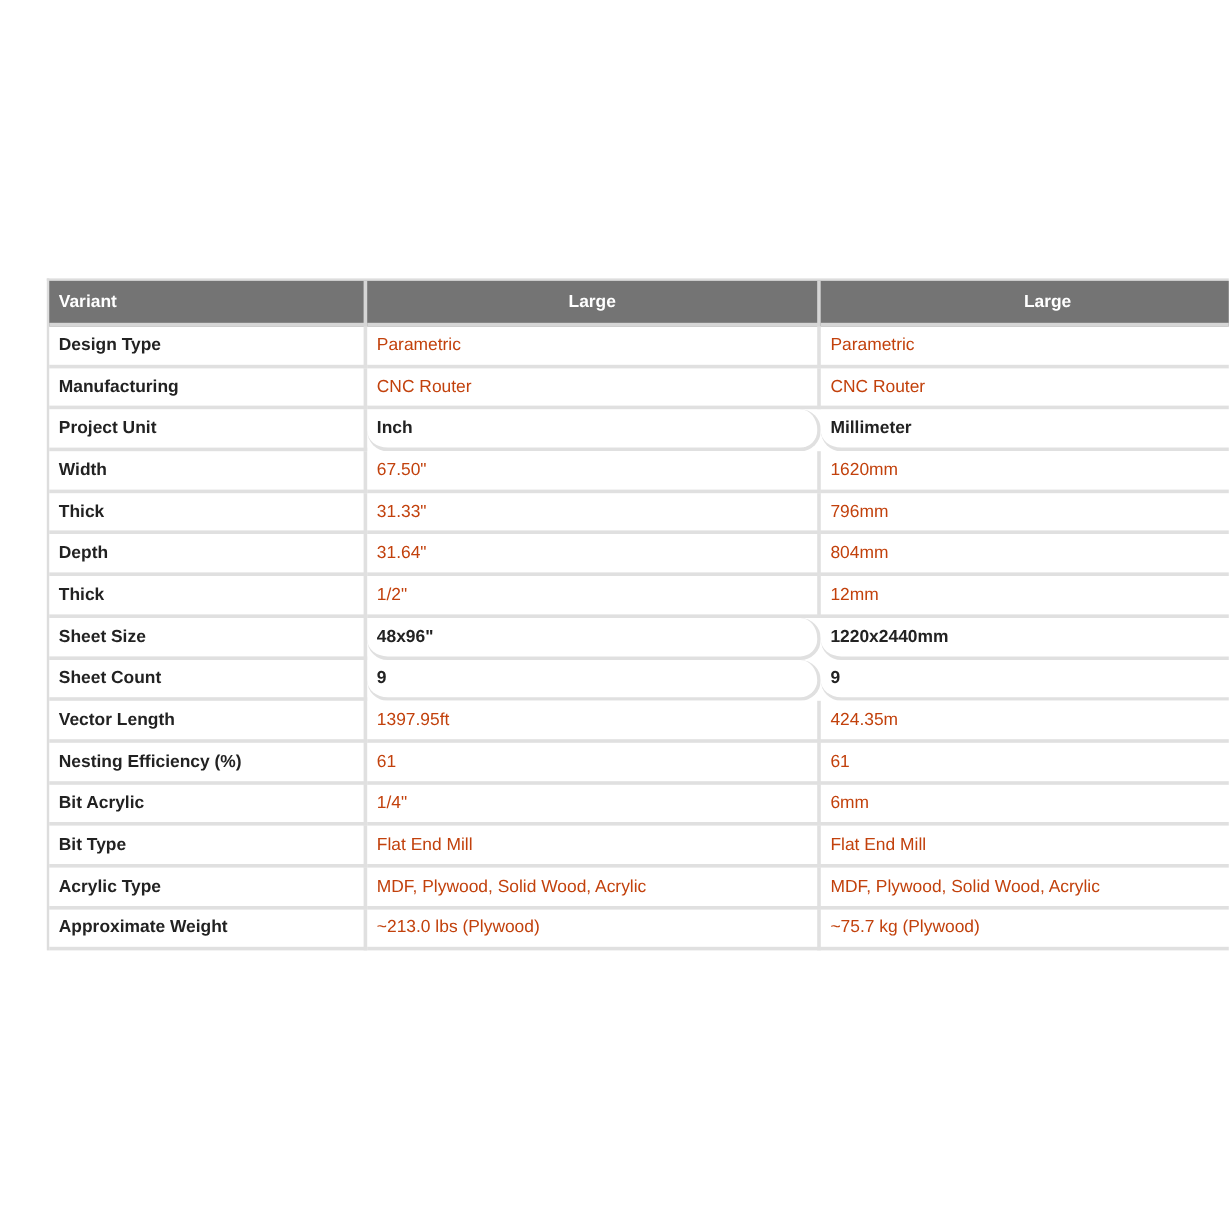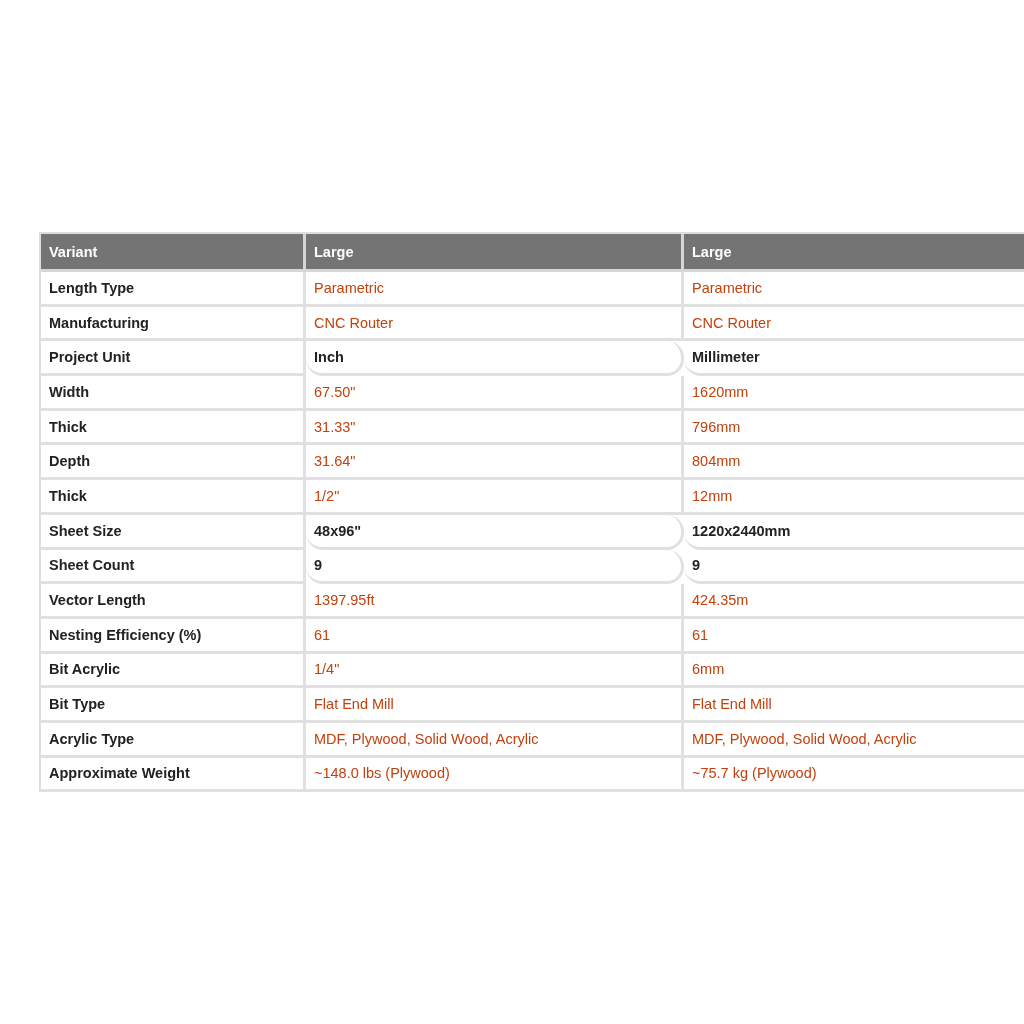"Large" table.spec th.col-h { text-align: left -> center }
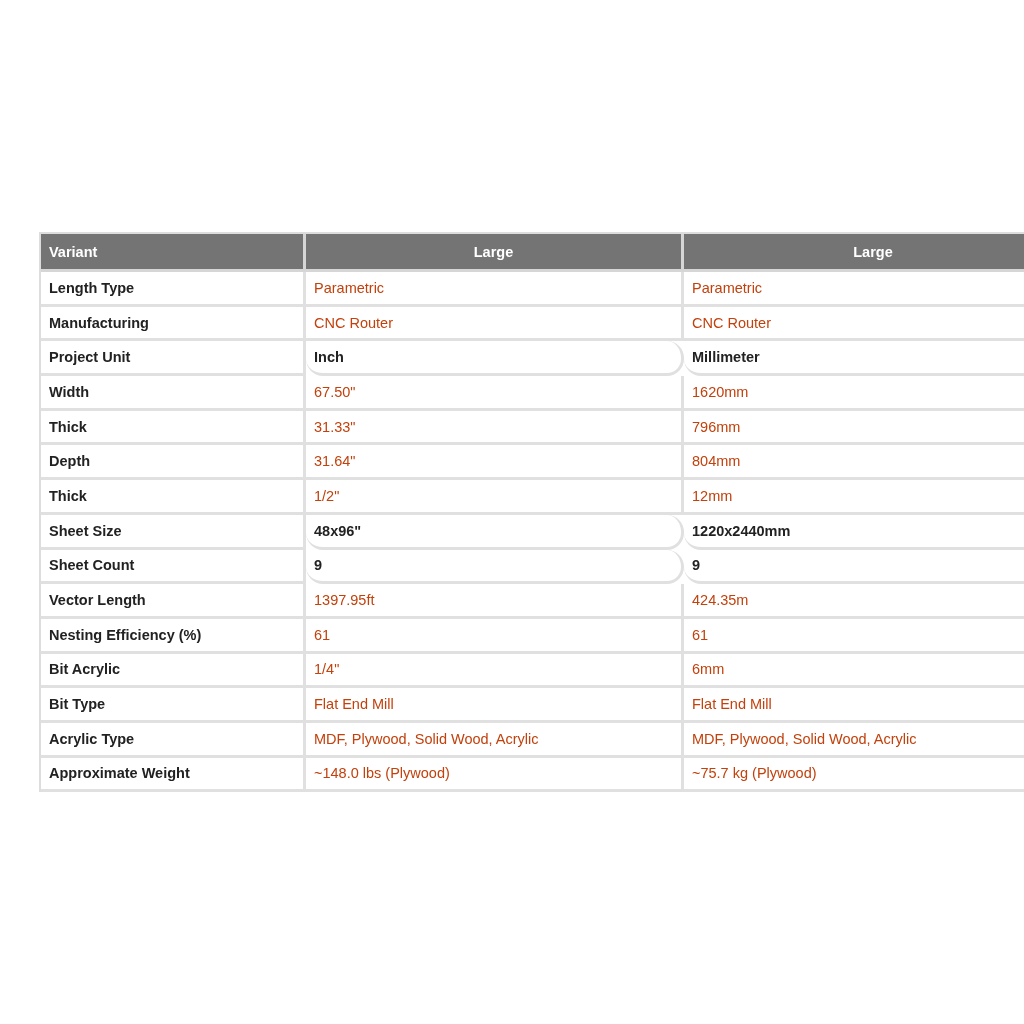"Length Type" td.label { text: Length -> Design }
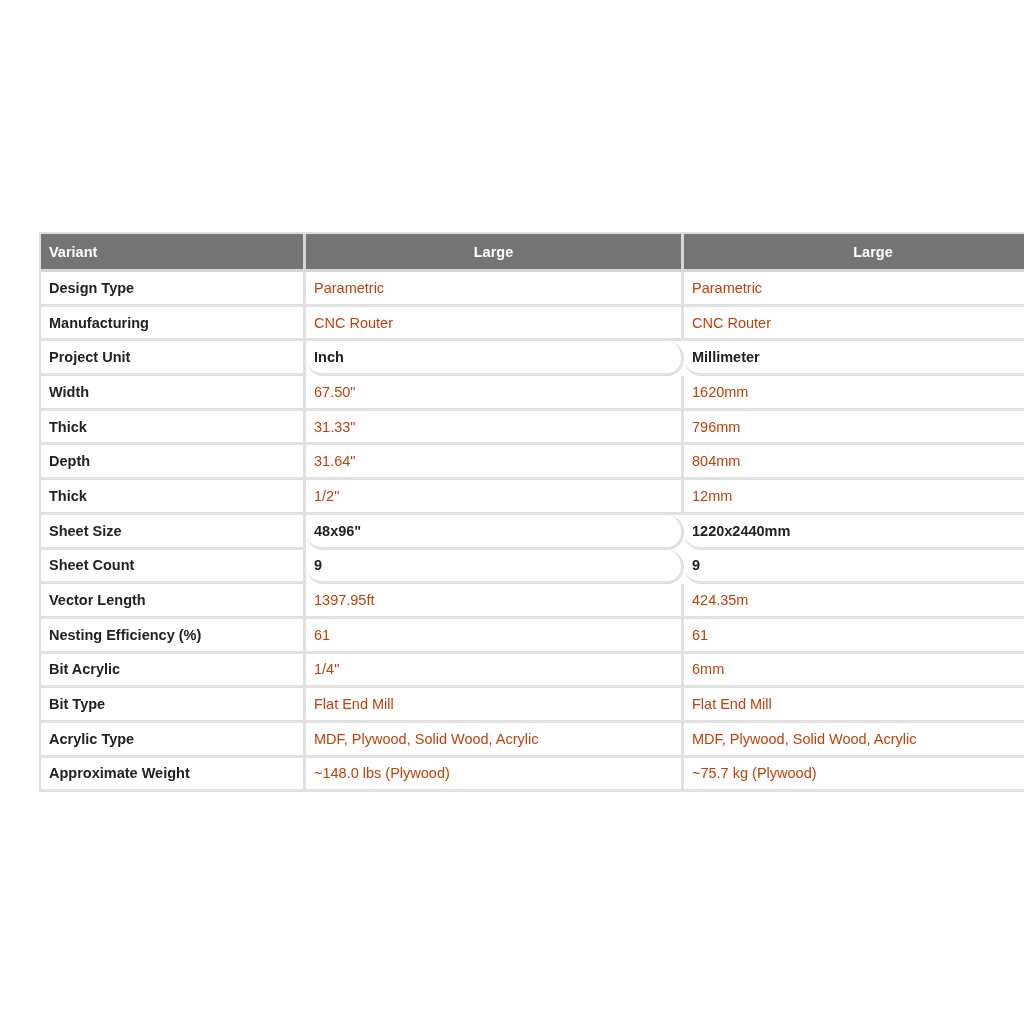"~148.0 lbs (Plywood)" td.val { text: 148.0 -> 213.0 }
